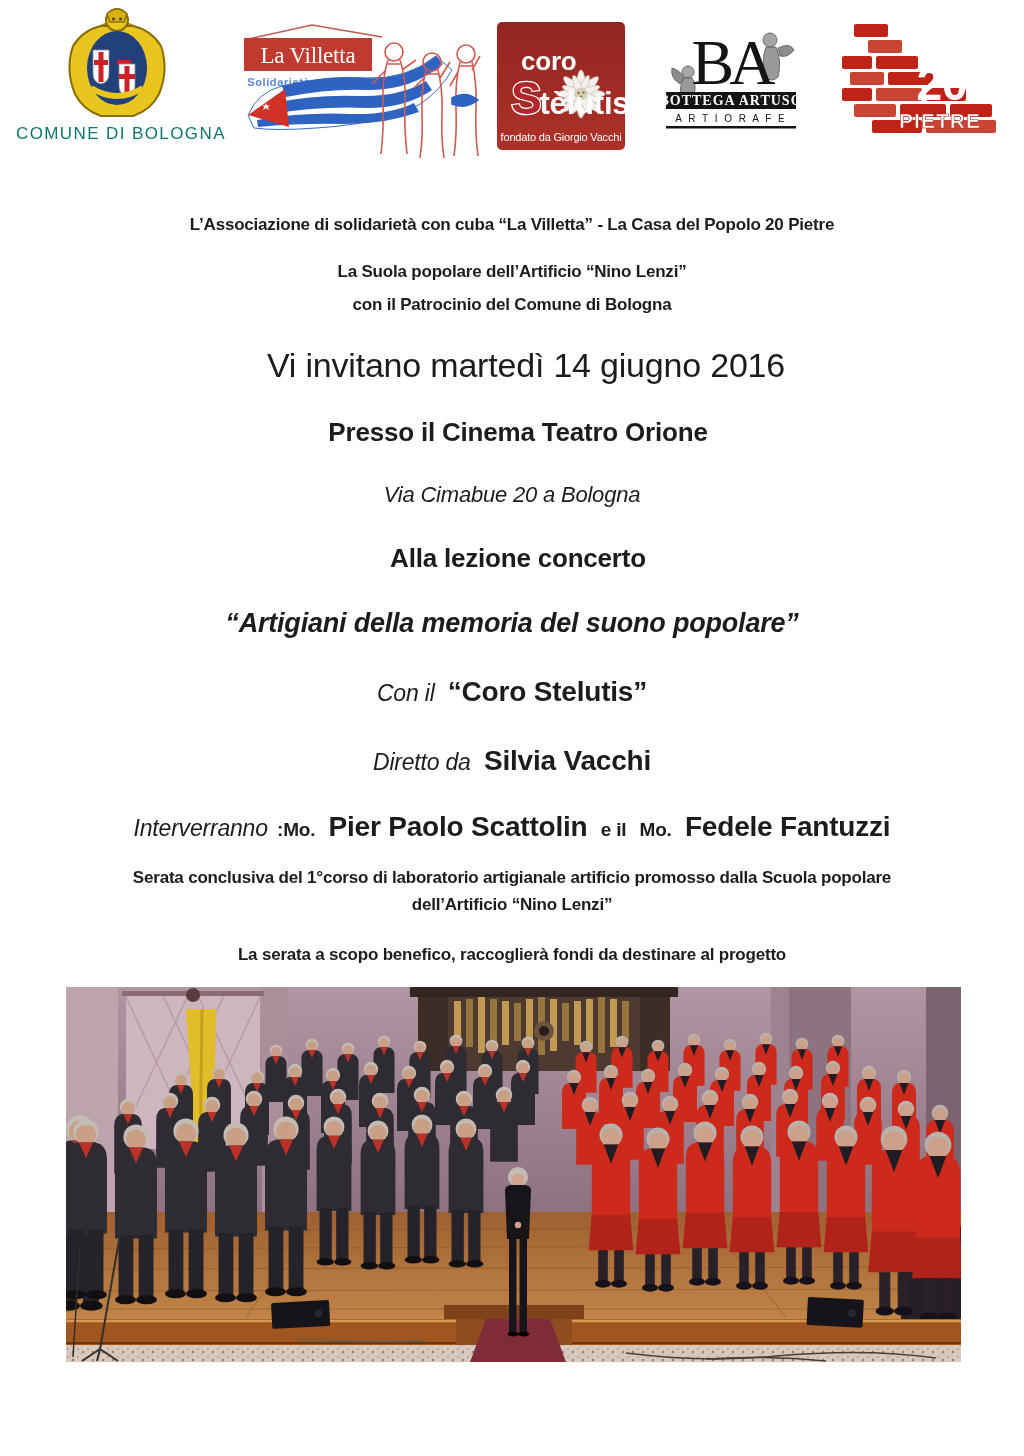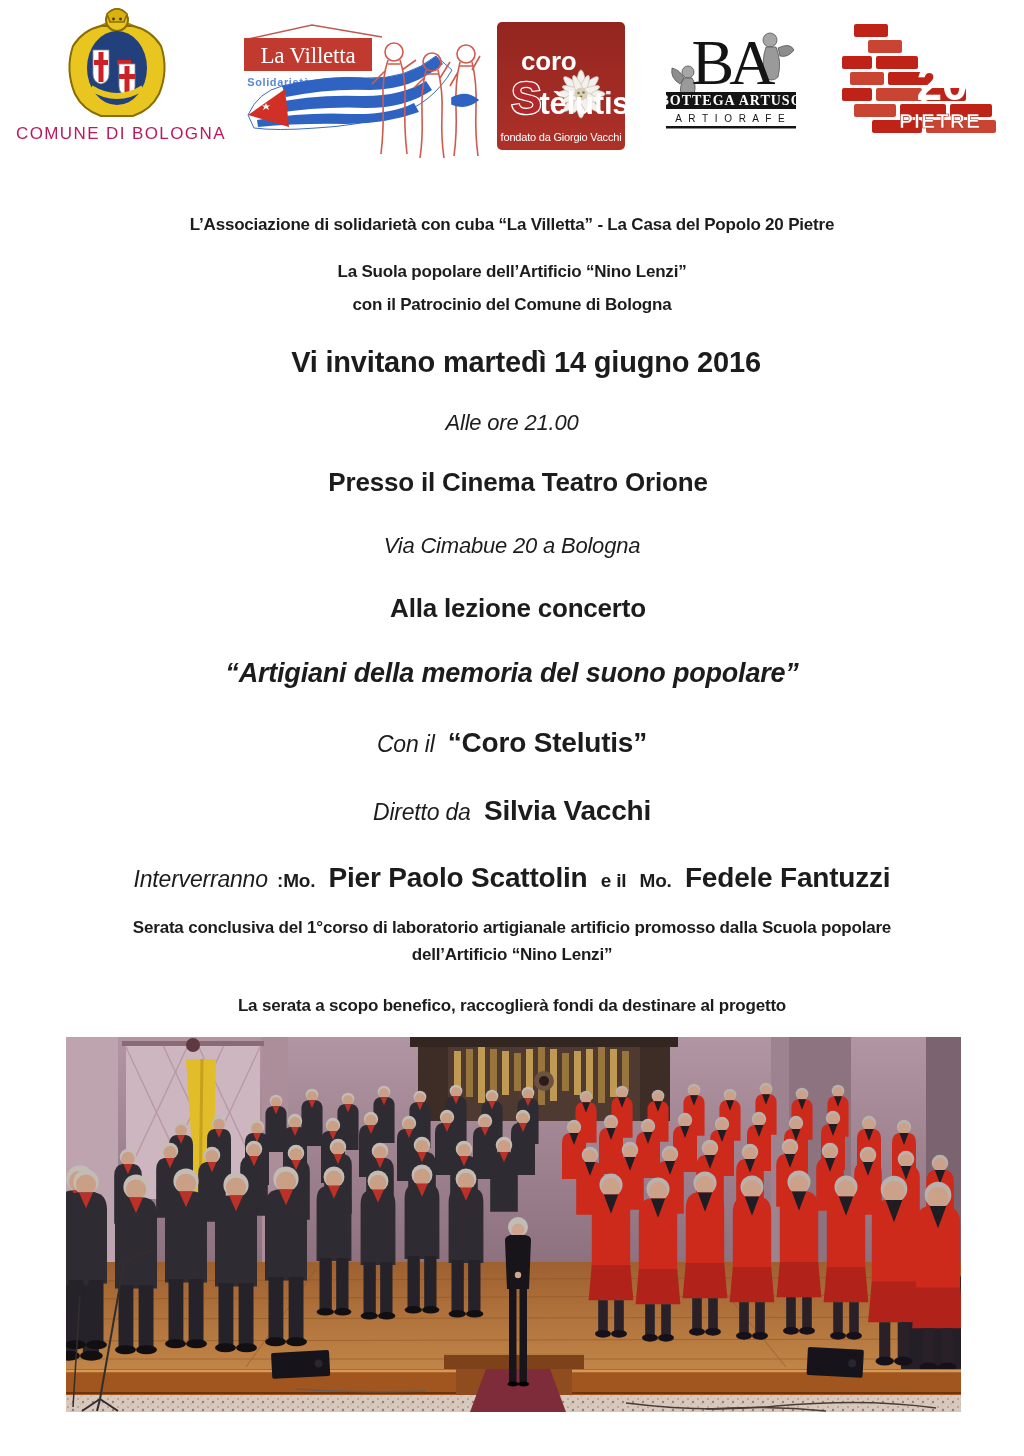"COMUNE DI BOLOGNA" .comune-caption { color: #be185d -> #0f766e }
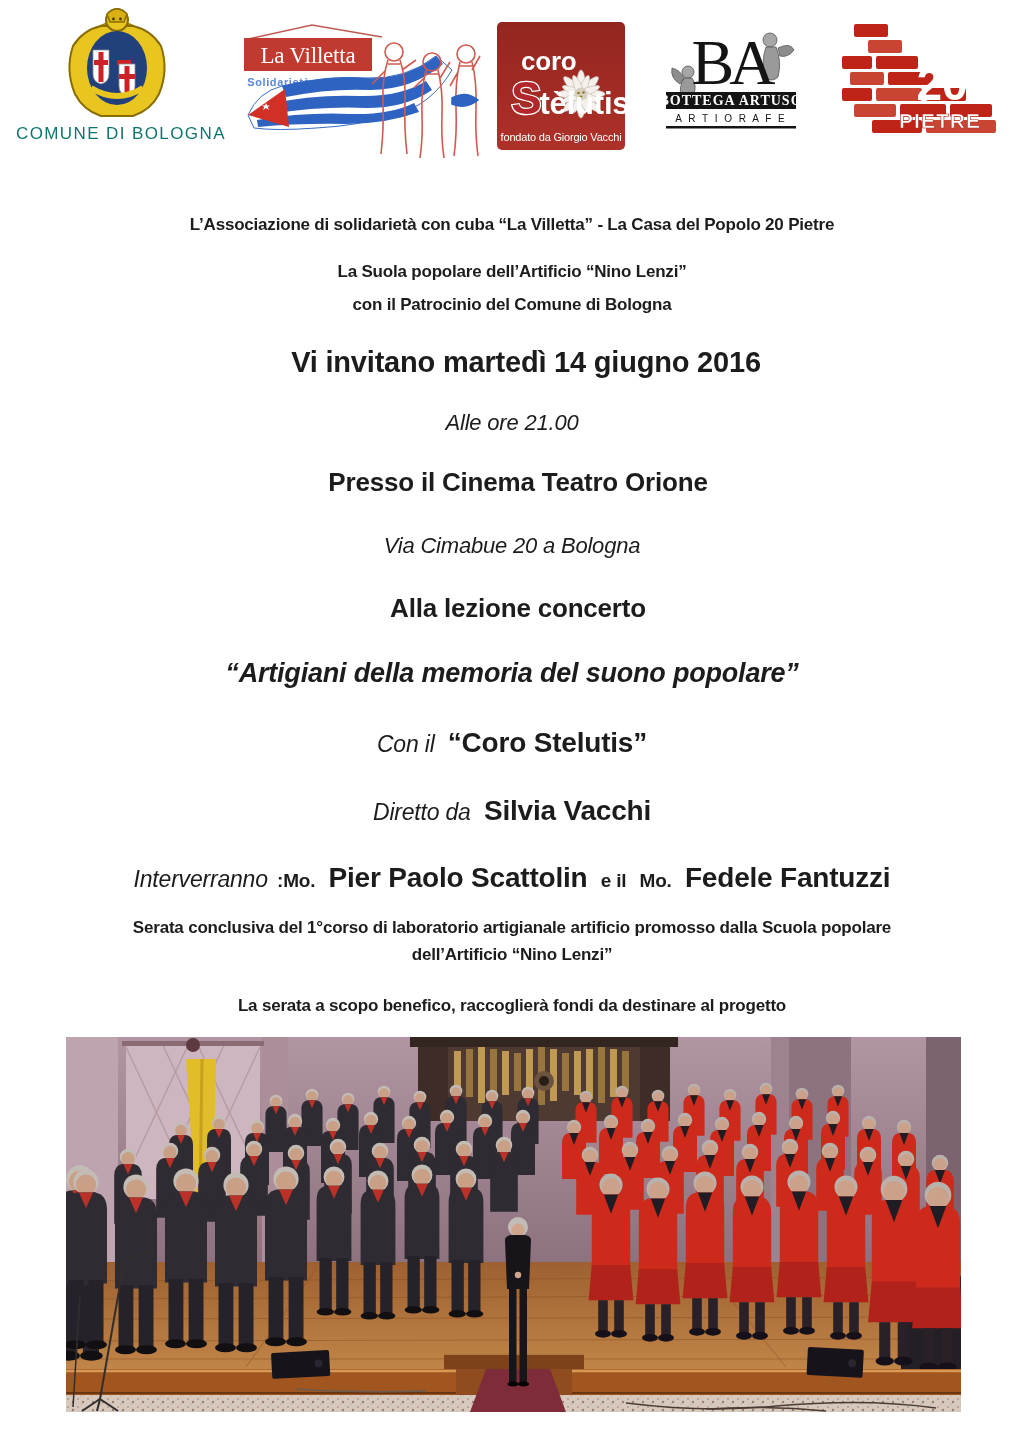"Vi invitano martedì 14 giugno" .t-xl { font-size: 29px -> 34px; font-weight: bold -> normal }
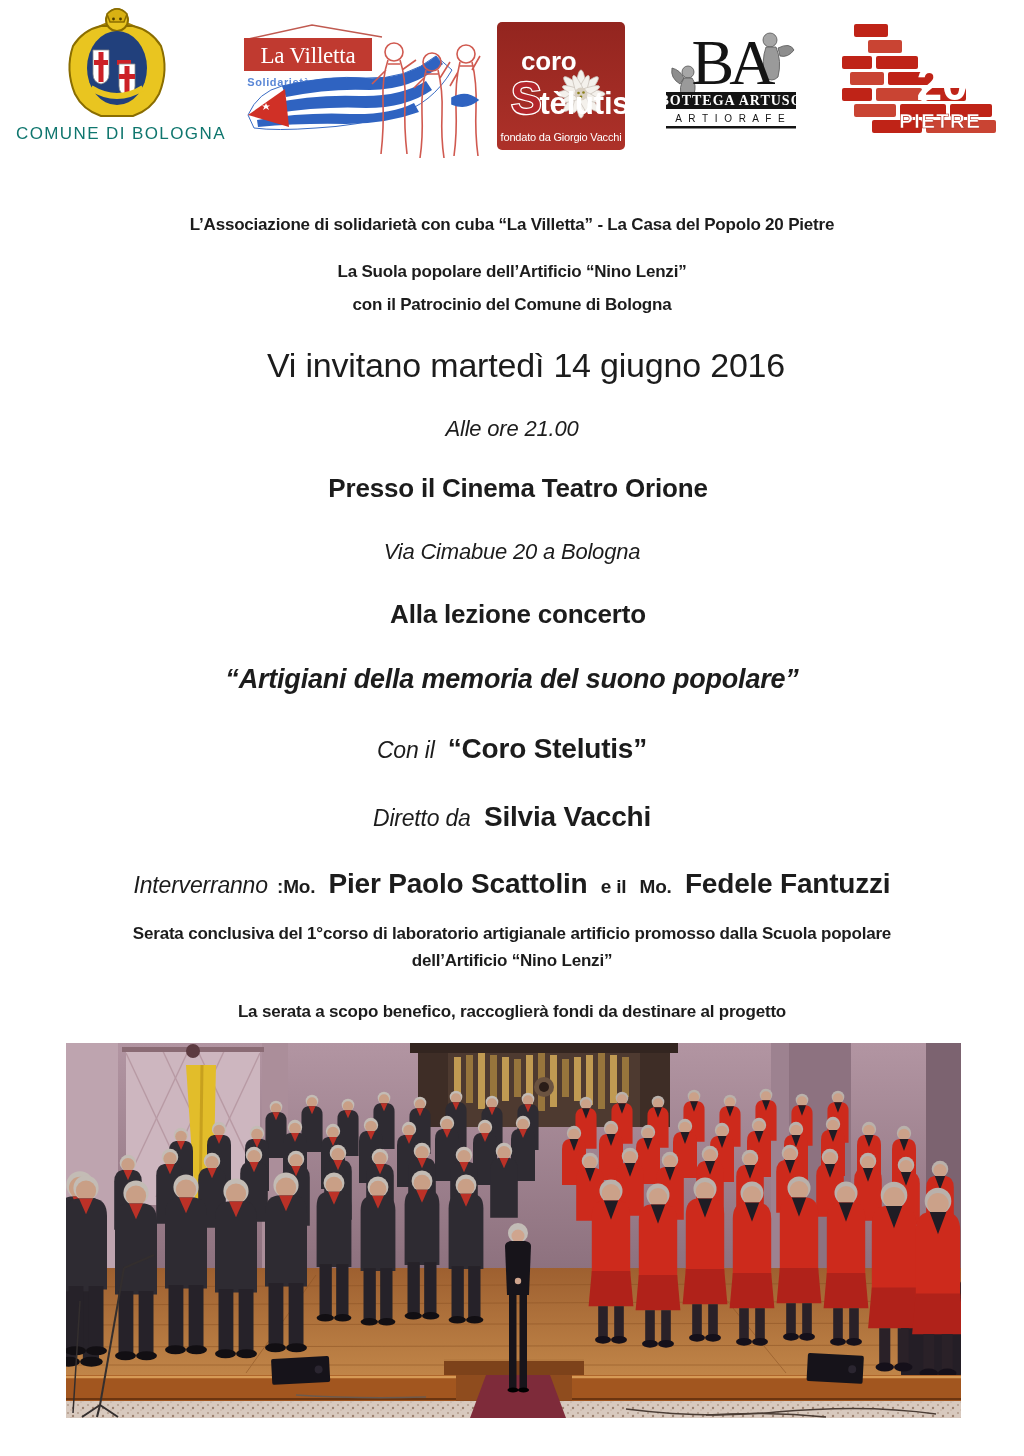"Alle ore 21.00" p.line { html: <p>Alle ore 21.00</p> -> none }
